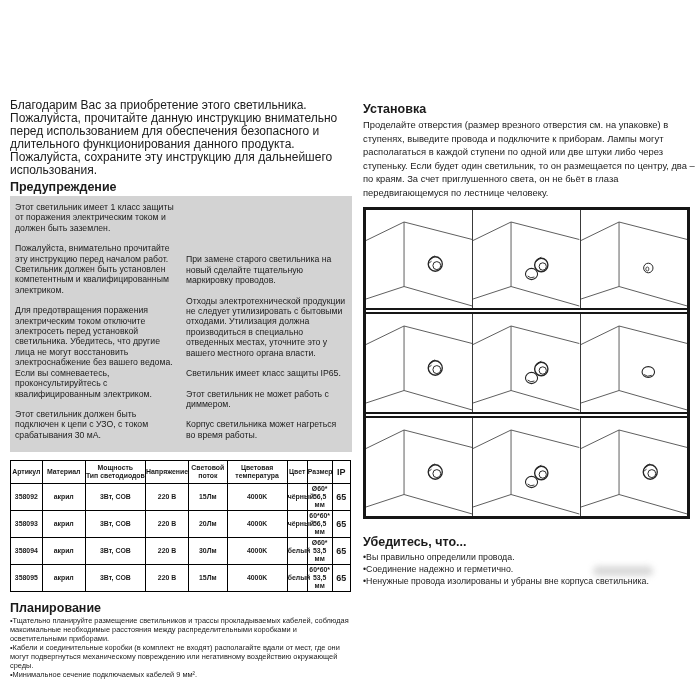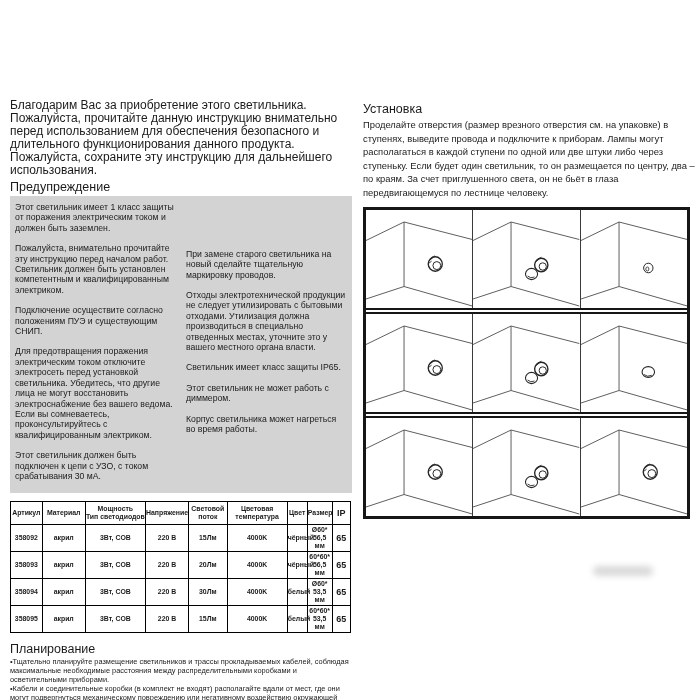"Установка" .section-title { font-weight: normal -> bold }
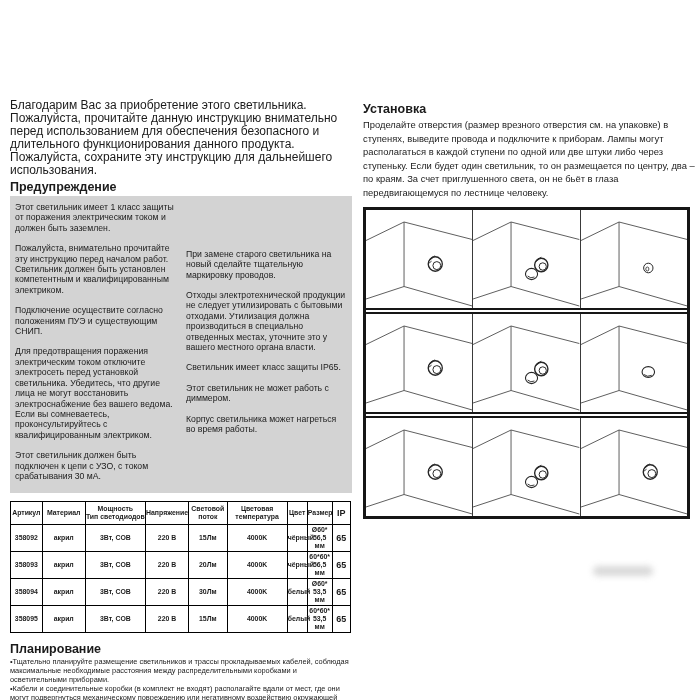"Этот светильник имеет 1 класс" .warning-block { align-items: center -> flex-end }
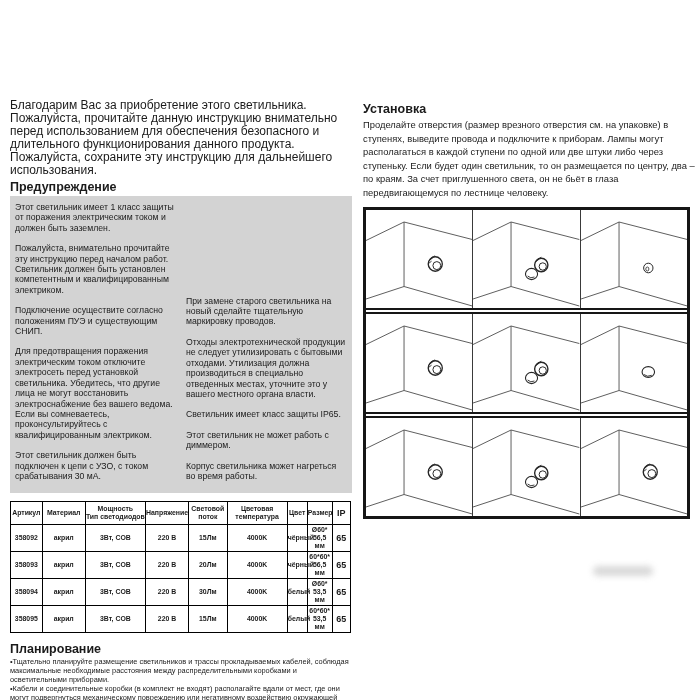"Подключение осуществите согласно" p { html: <p>Подключение осуществите согласно положениям ПУЭ и существующим СНИП.</p> -> none }
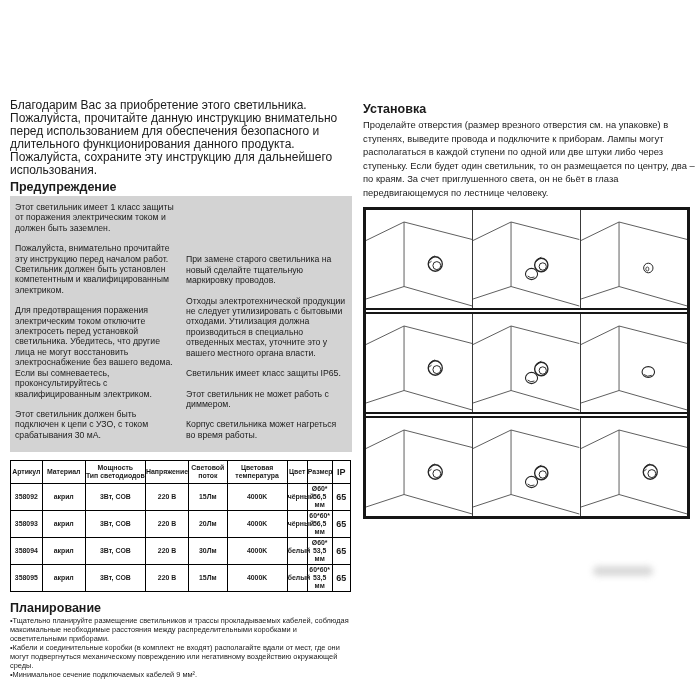"Убедитесь, что..." div.checklist { html: none -> <div> <h2>Убедитесь, что...</h2> <div> <p>•Вы правильно определили провода.</p> <p>•Соединение надежно и герметично.</p> <p>•Ненужные провода изолированы и убраны вне корпуса светильника.</p> </div> </div> }
